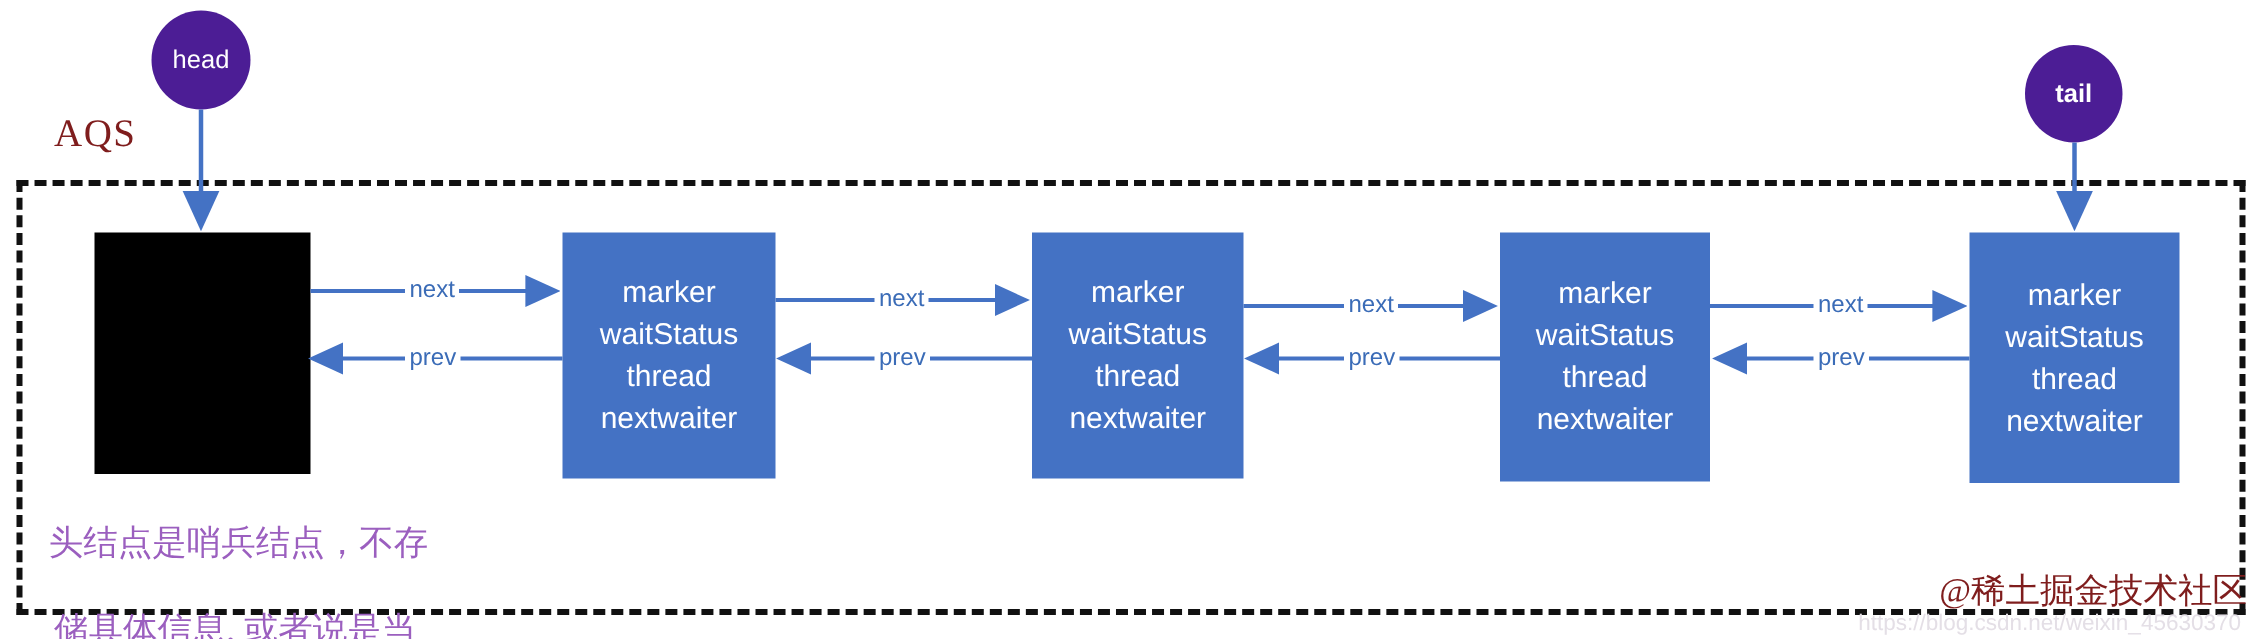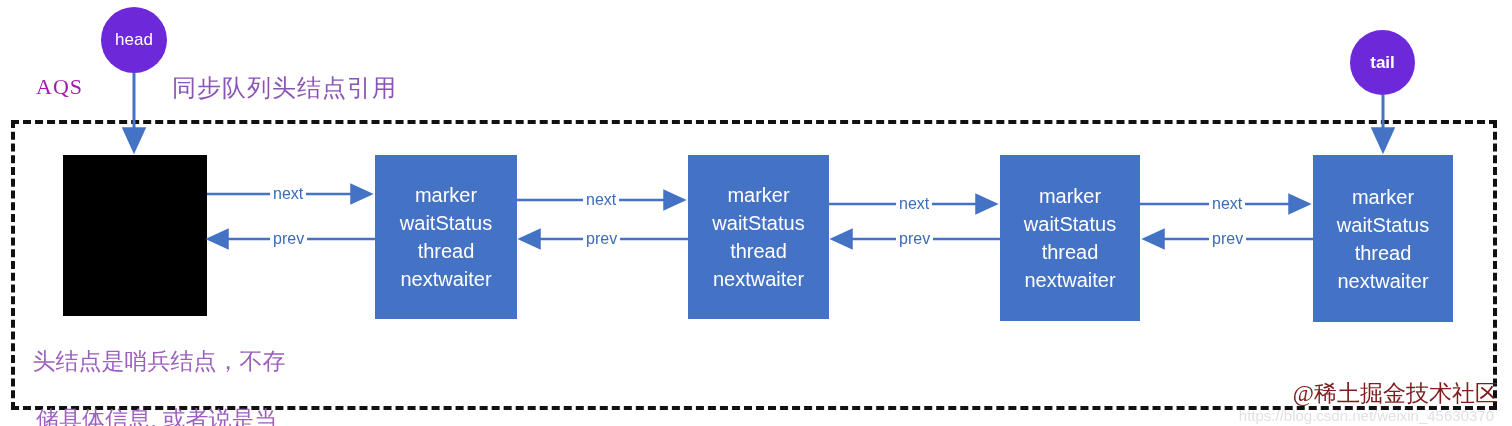"head" .pointer-circle { background: #6d28d9 -> #4c1d95 }
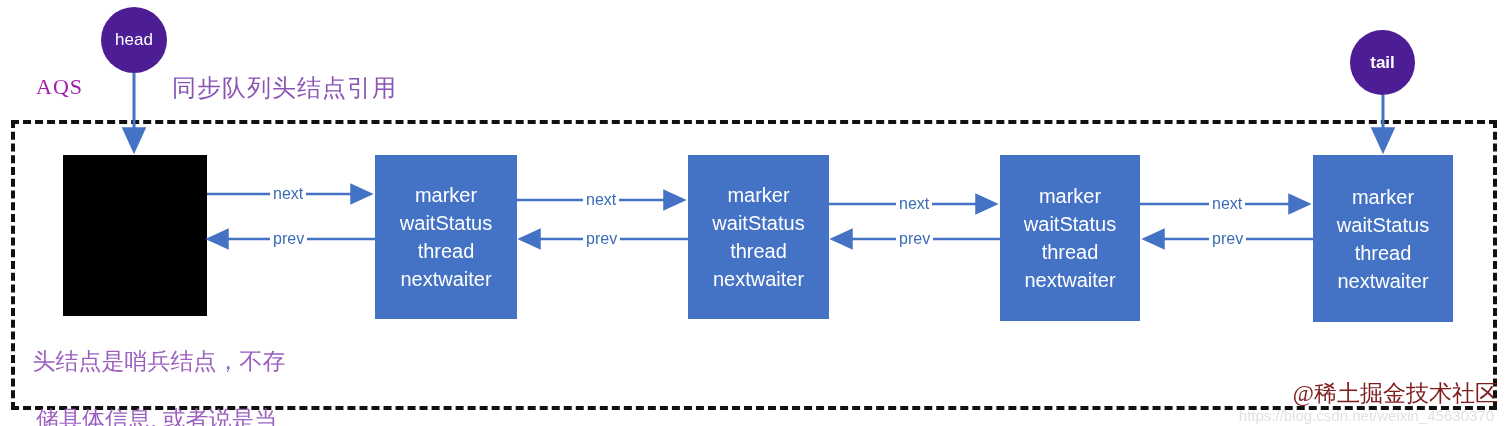"AQS" .label-aqs { color: #a21caf -> #7f1d1d; font-size: 22px -> 26px }
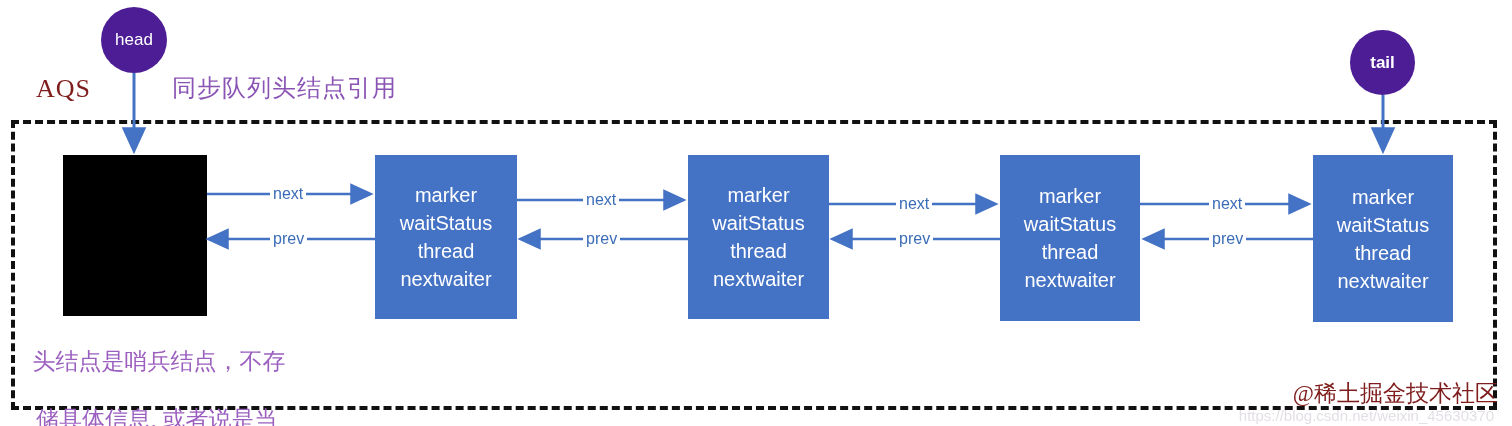"同步队列头结点引用" div.label-cn { html: <div>同步队列头结点引用</div> -> none }
